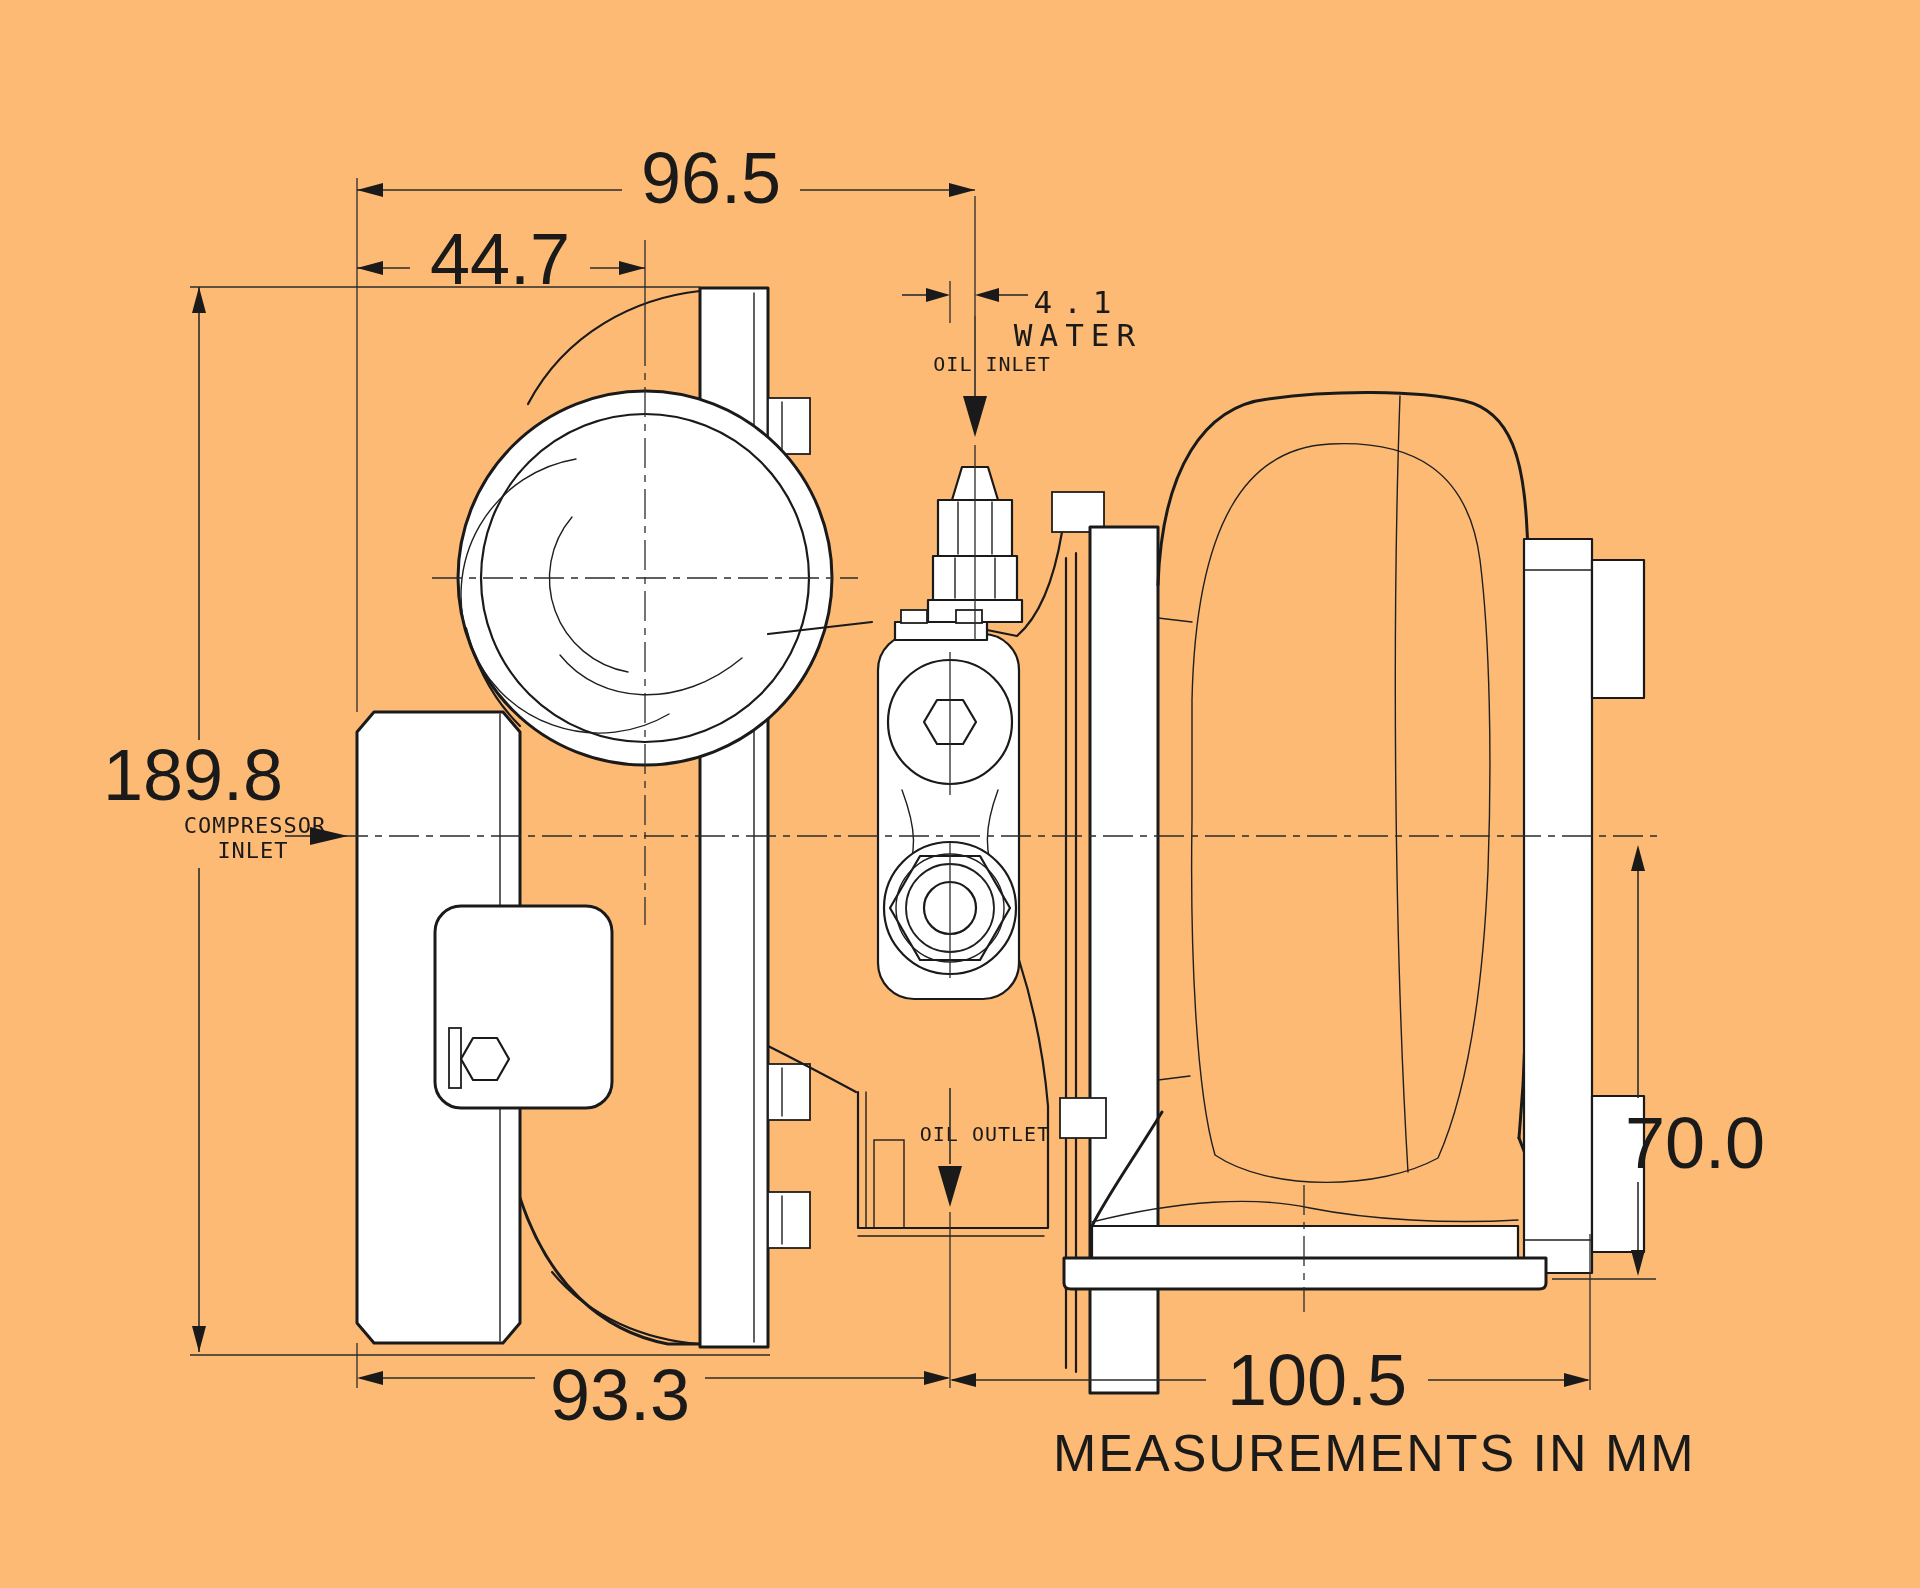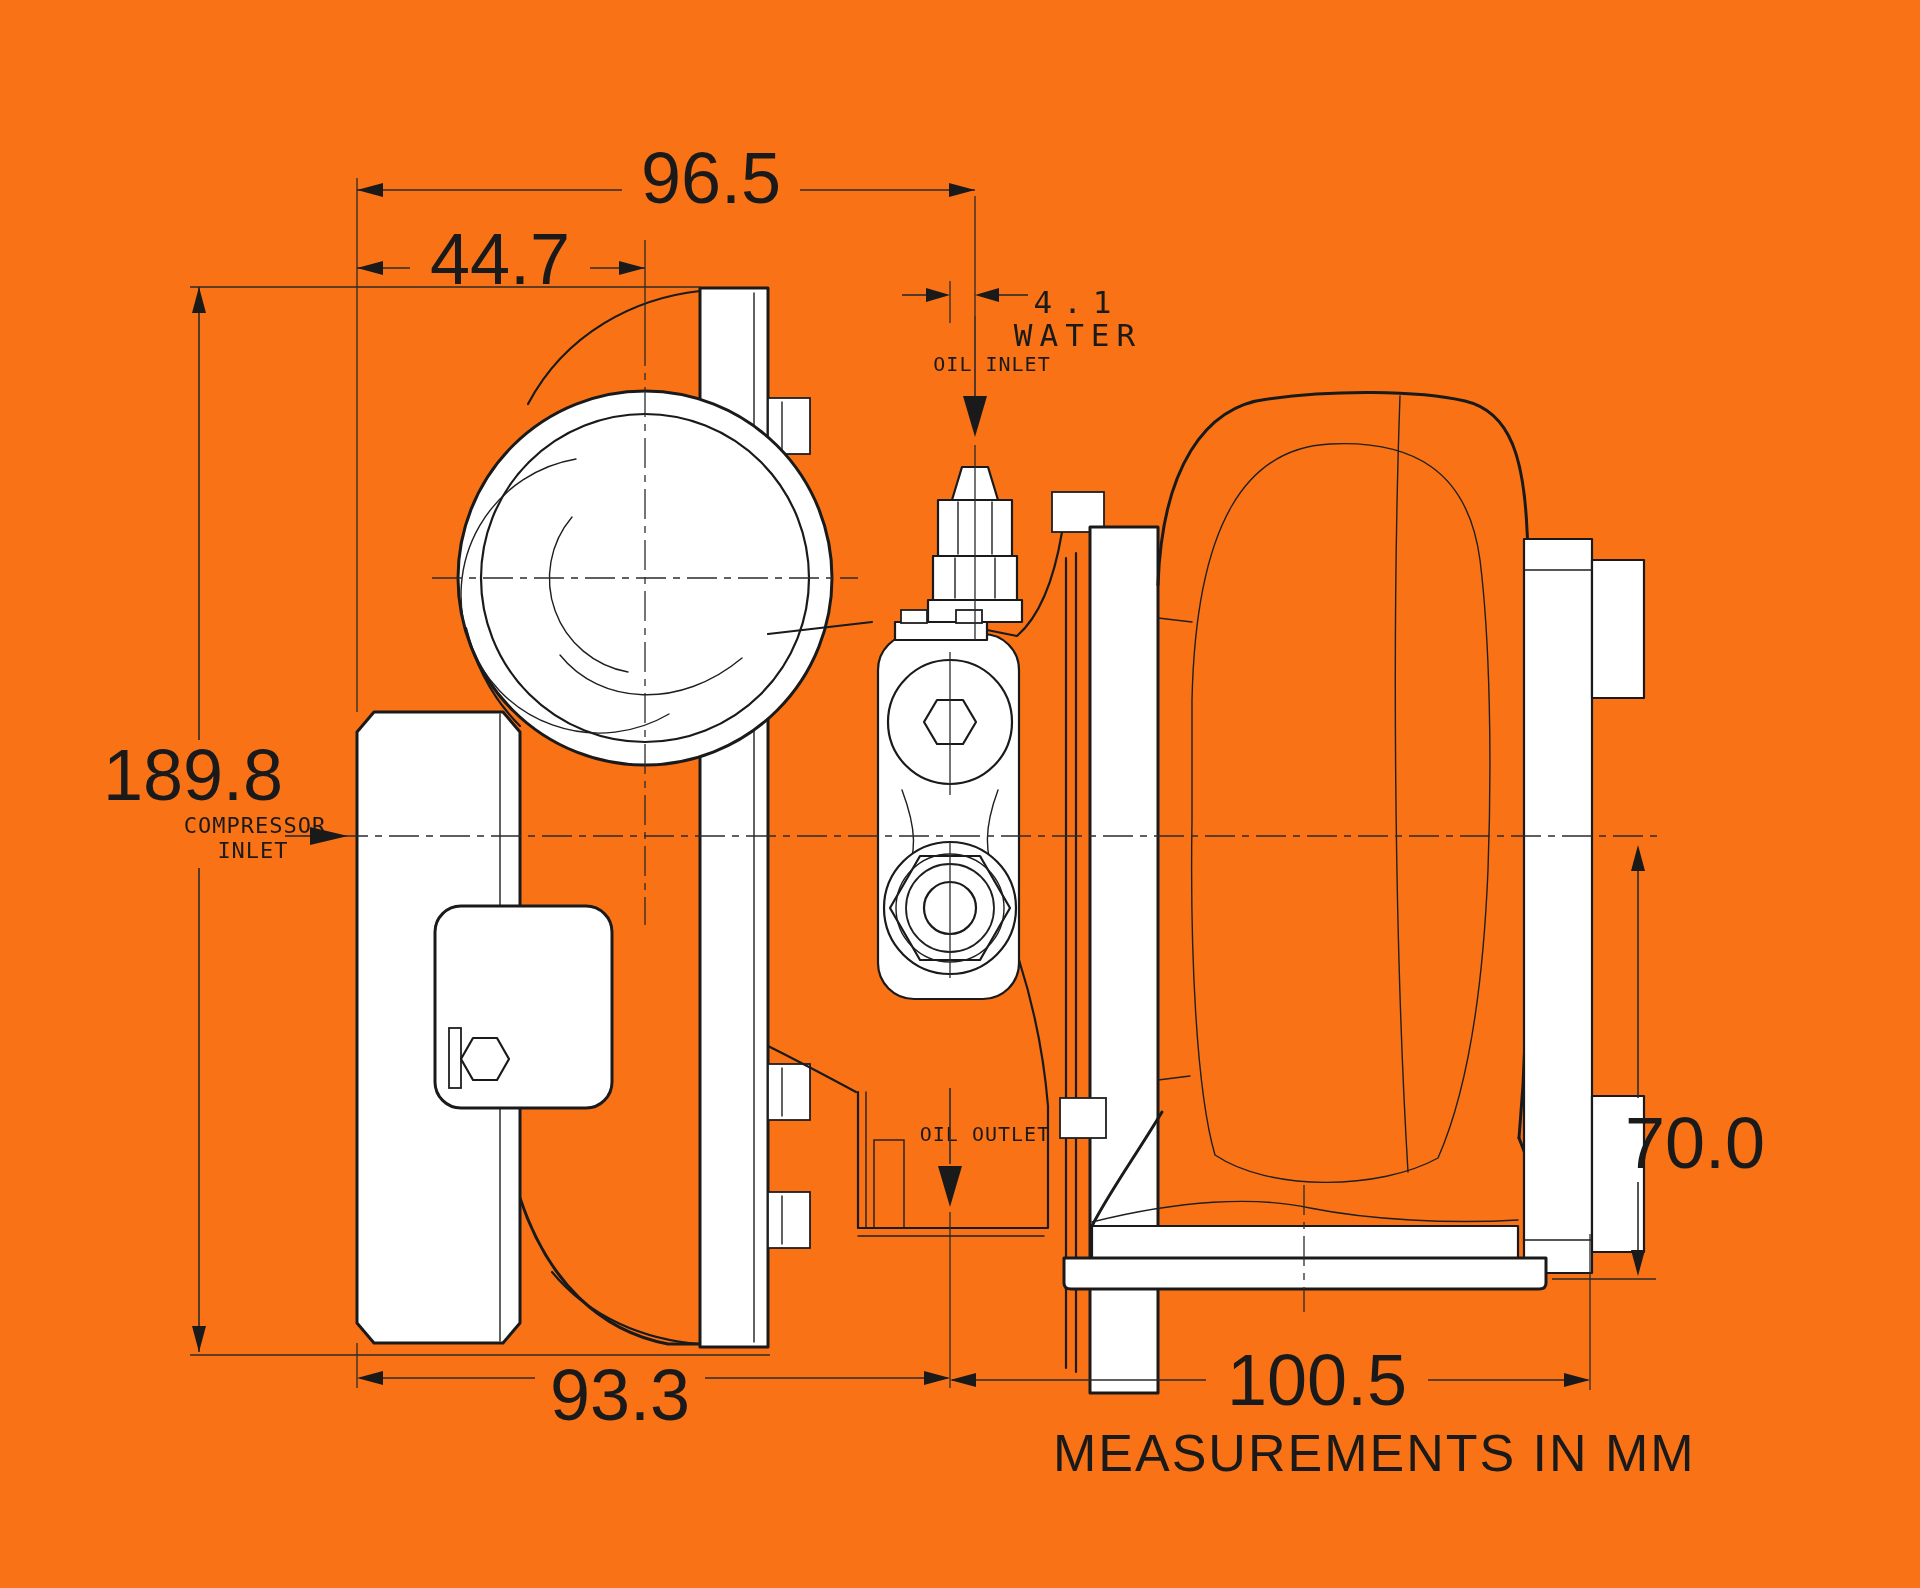"96.5" .stage { background: #f97316 -> #fdba74 }
